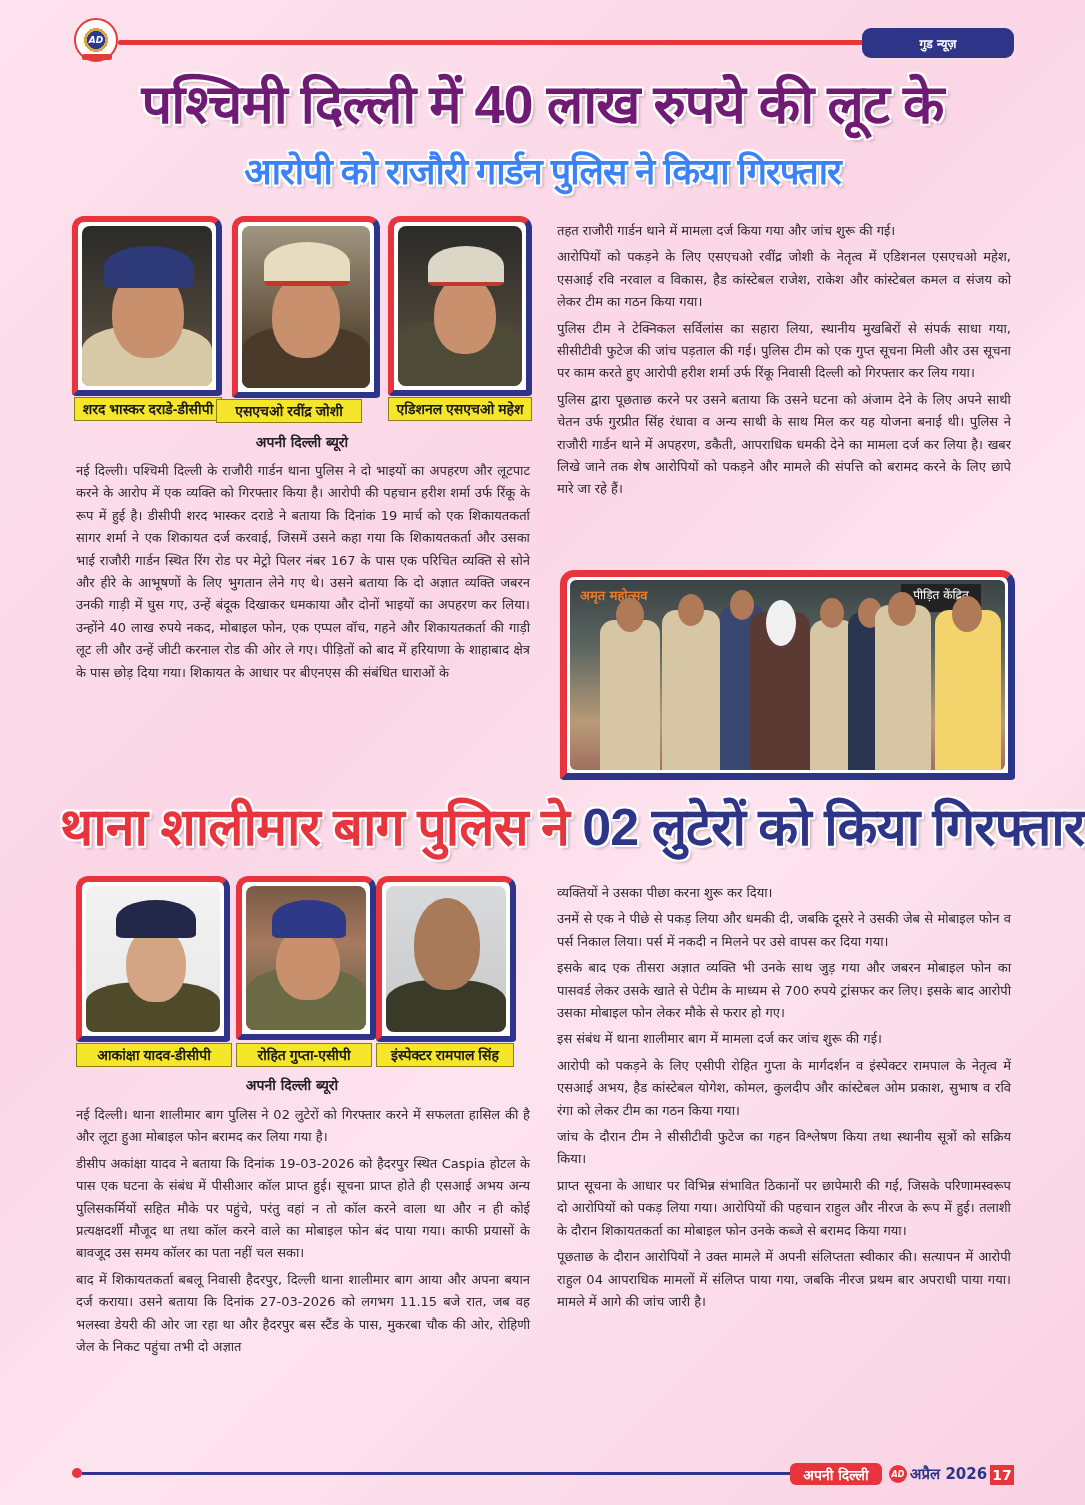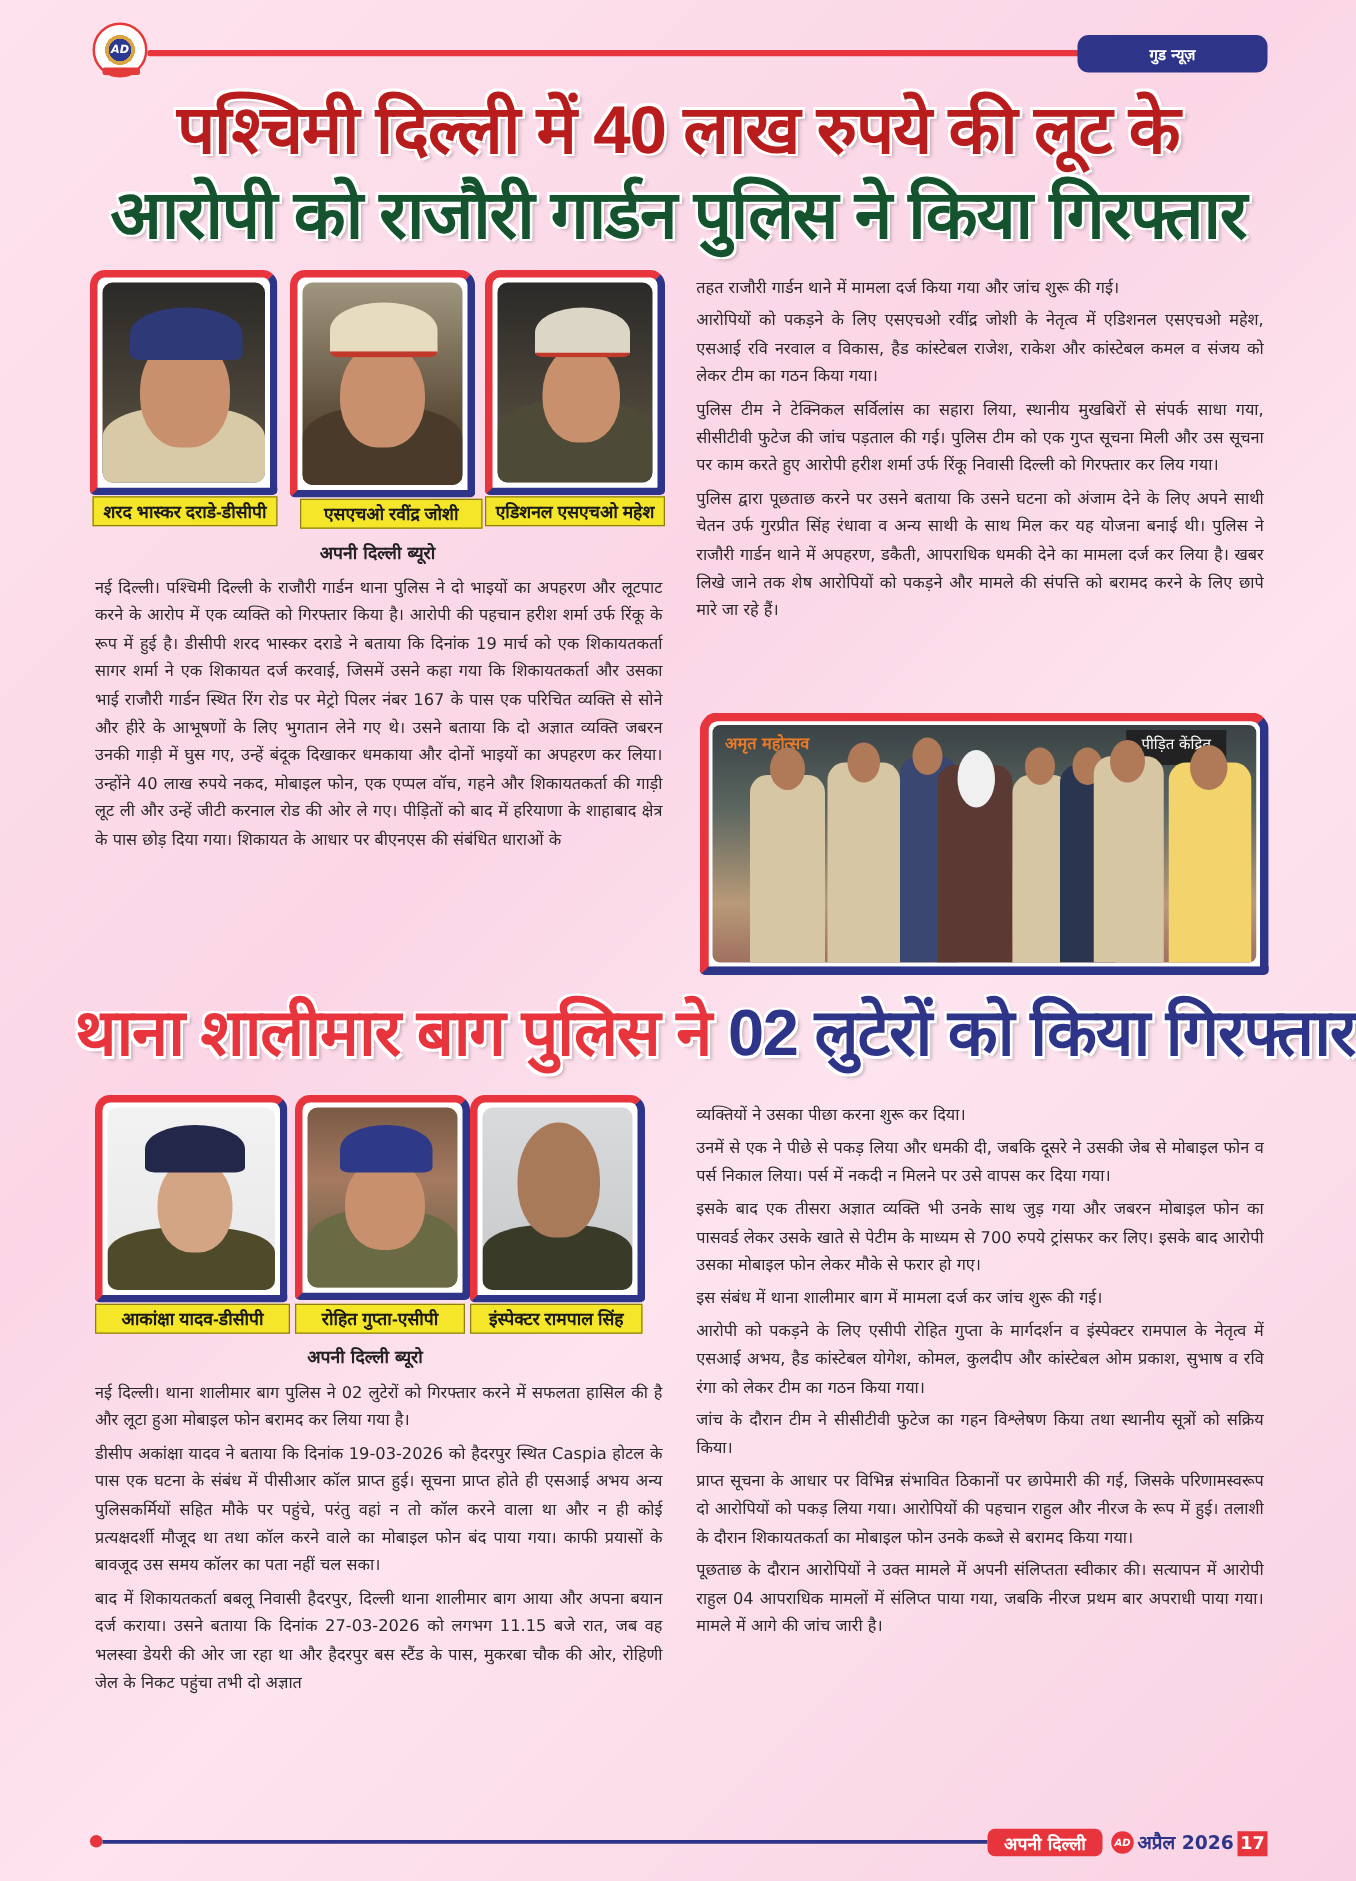"पश्चिमी दिल्ली में 40 लाख" .h1a { color: #b91c1c -> #701a75 }
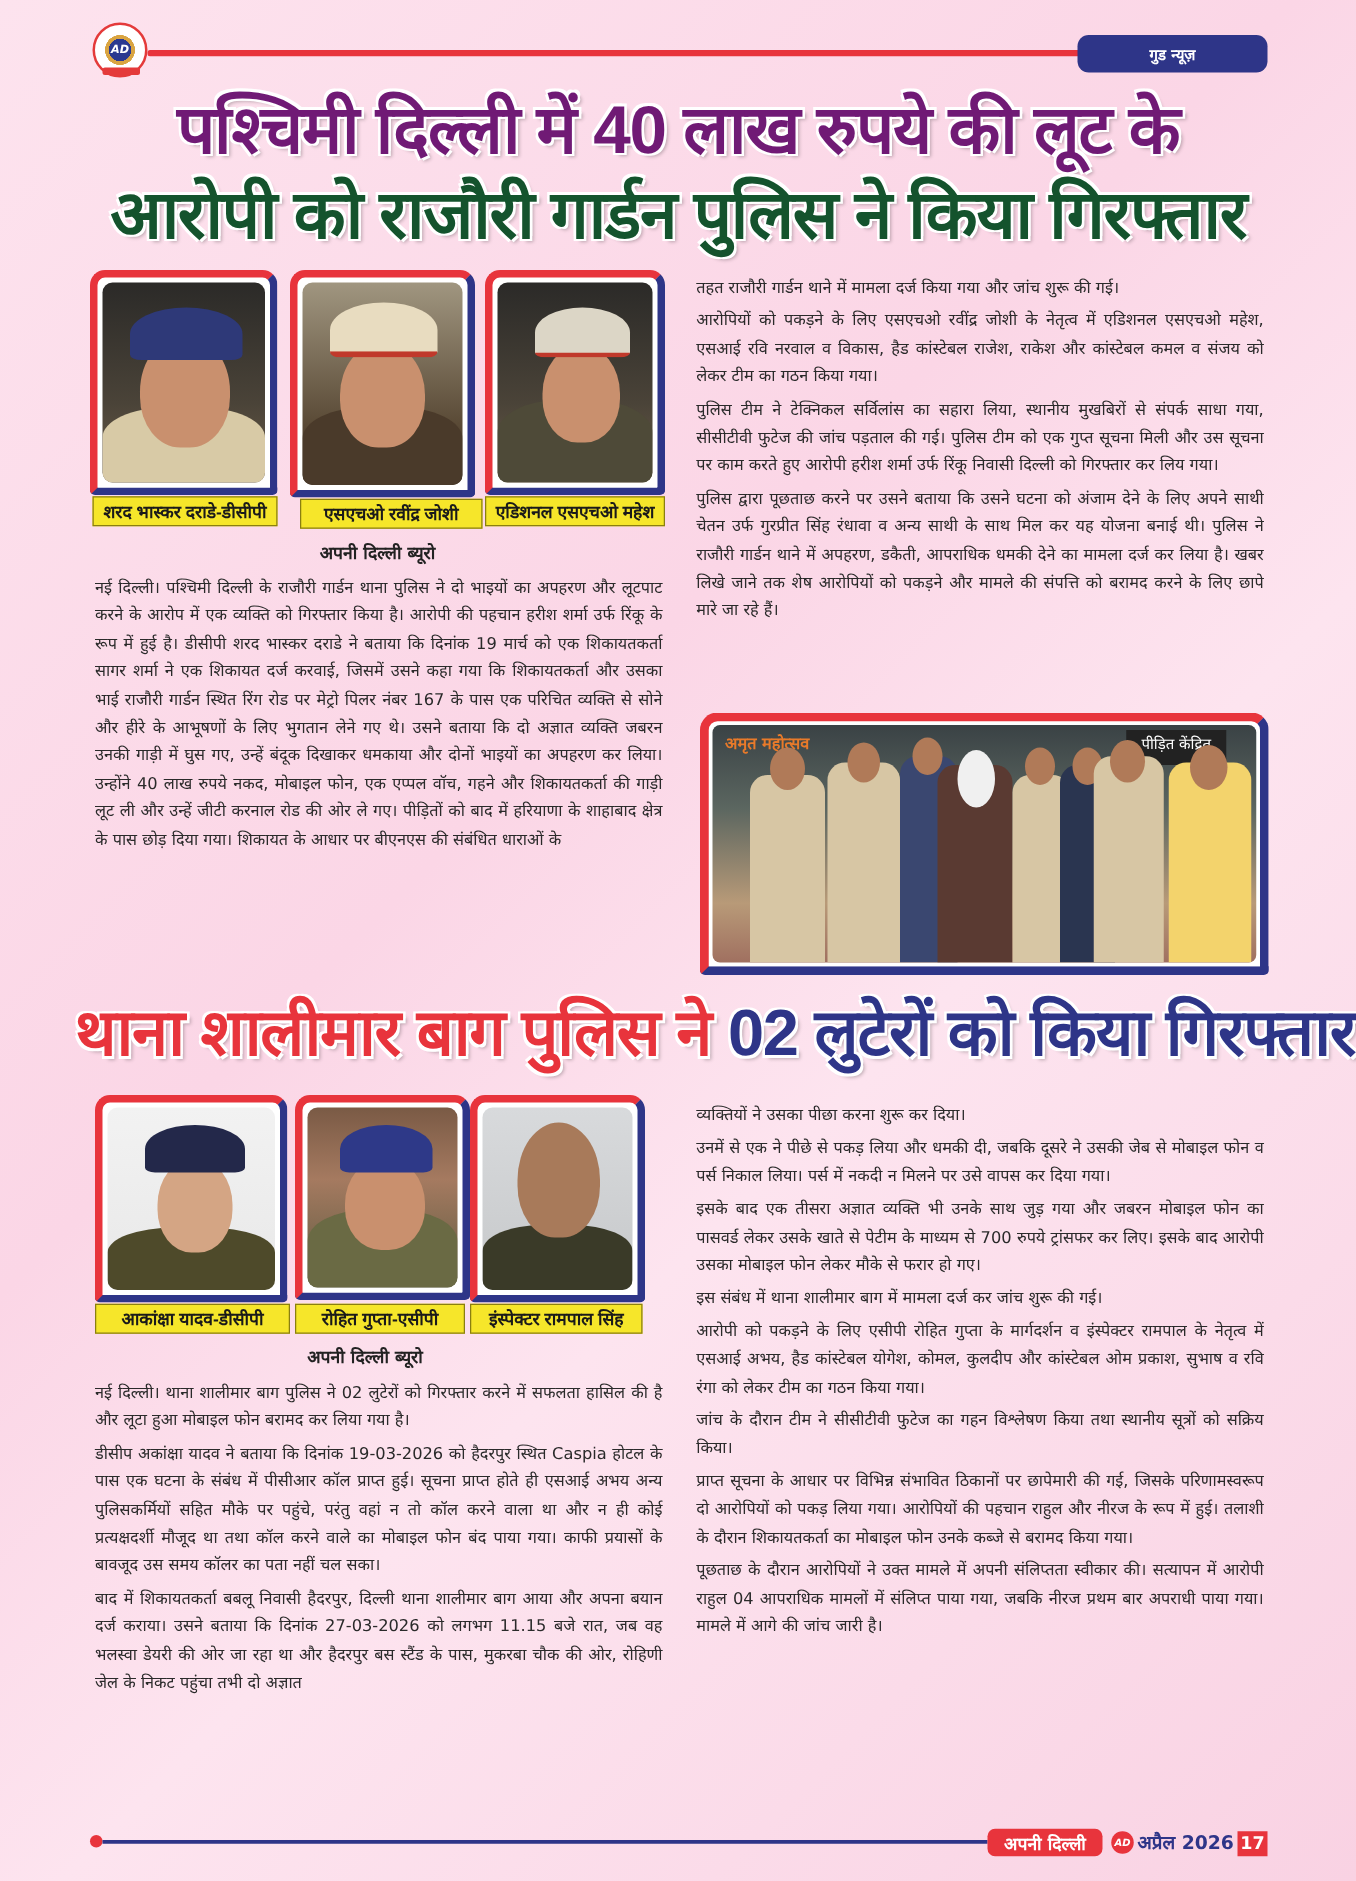"आरोपी को राजौरी गार्डन पुलिस" .h1b { color: #14532d -> #3b82f6; font-size: 54px -> 36px }
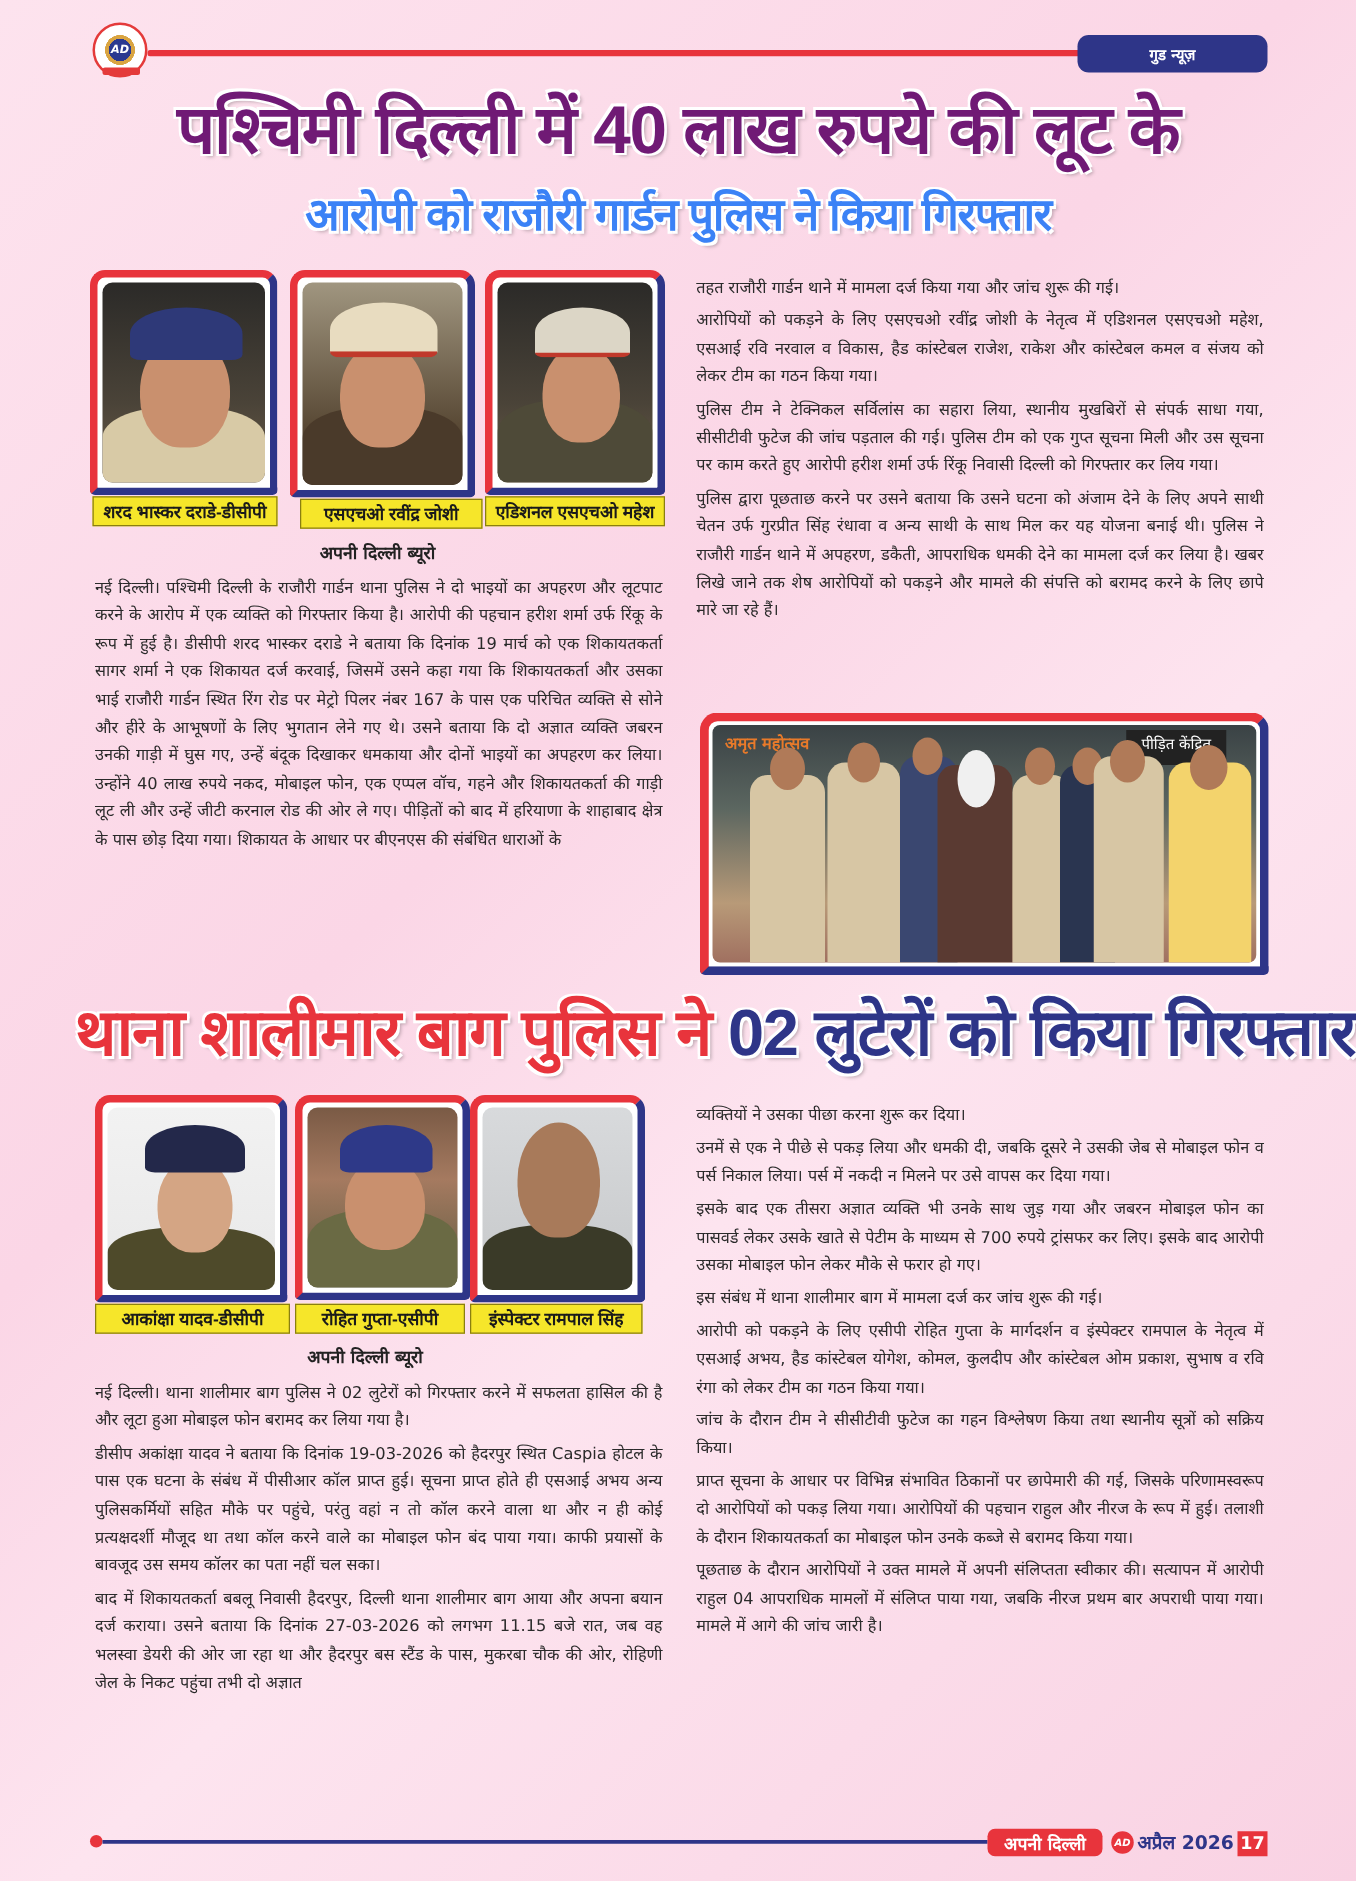"एसएचओ रवींद्र जोशी" div.abs { left: 240px -> 216px }
